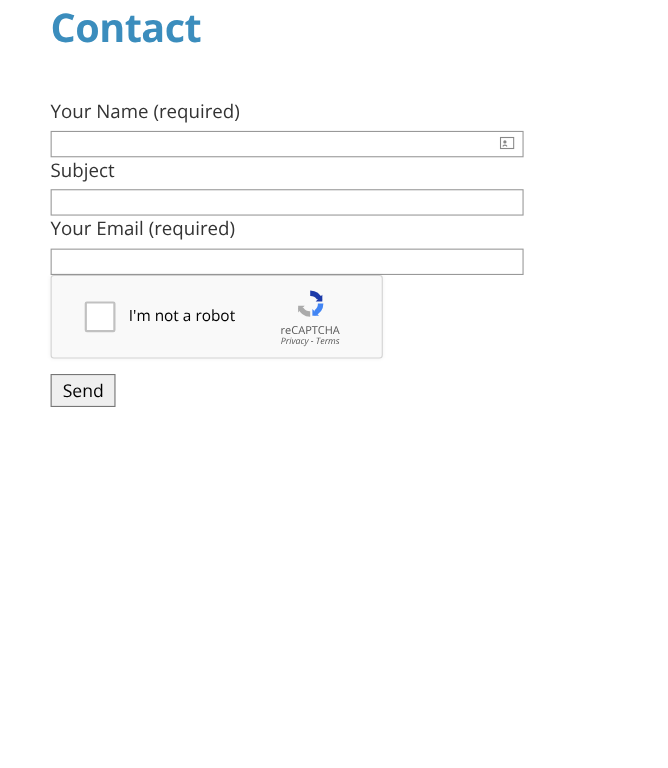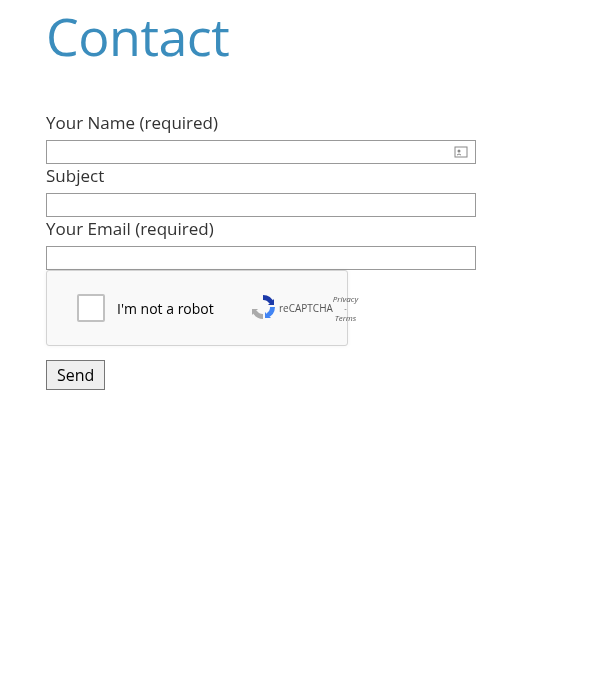"Contact" .page-title { font-size: 52px -> 36px; font-weight: 400 -> 700 }
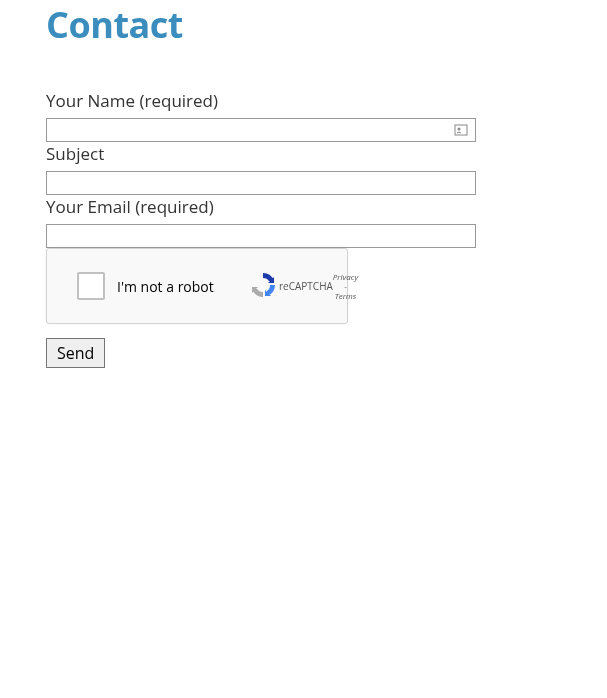"reCAPTCHA" .recaptcha-right { flex-direction: row -> column }
